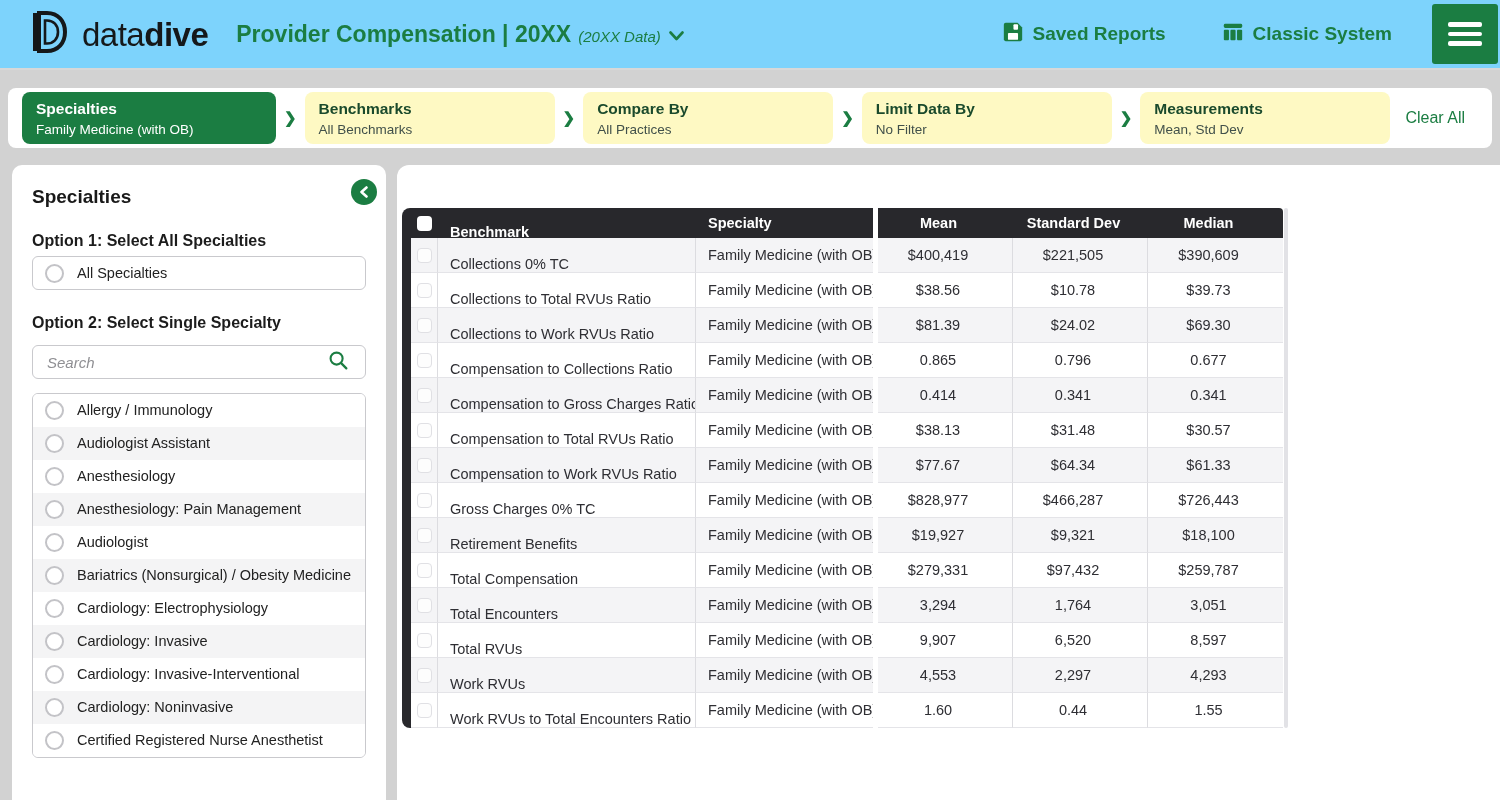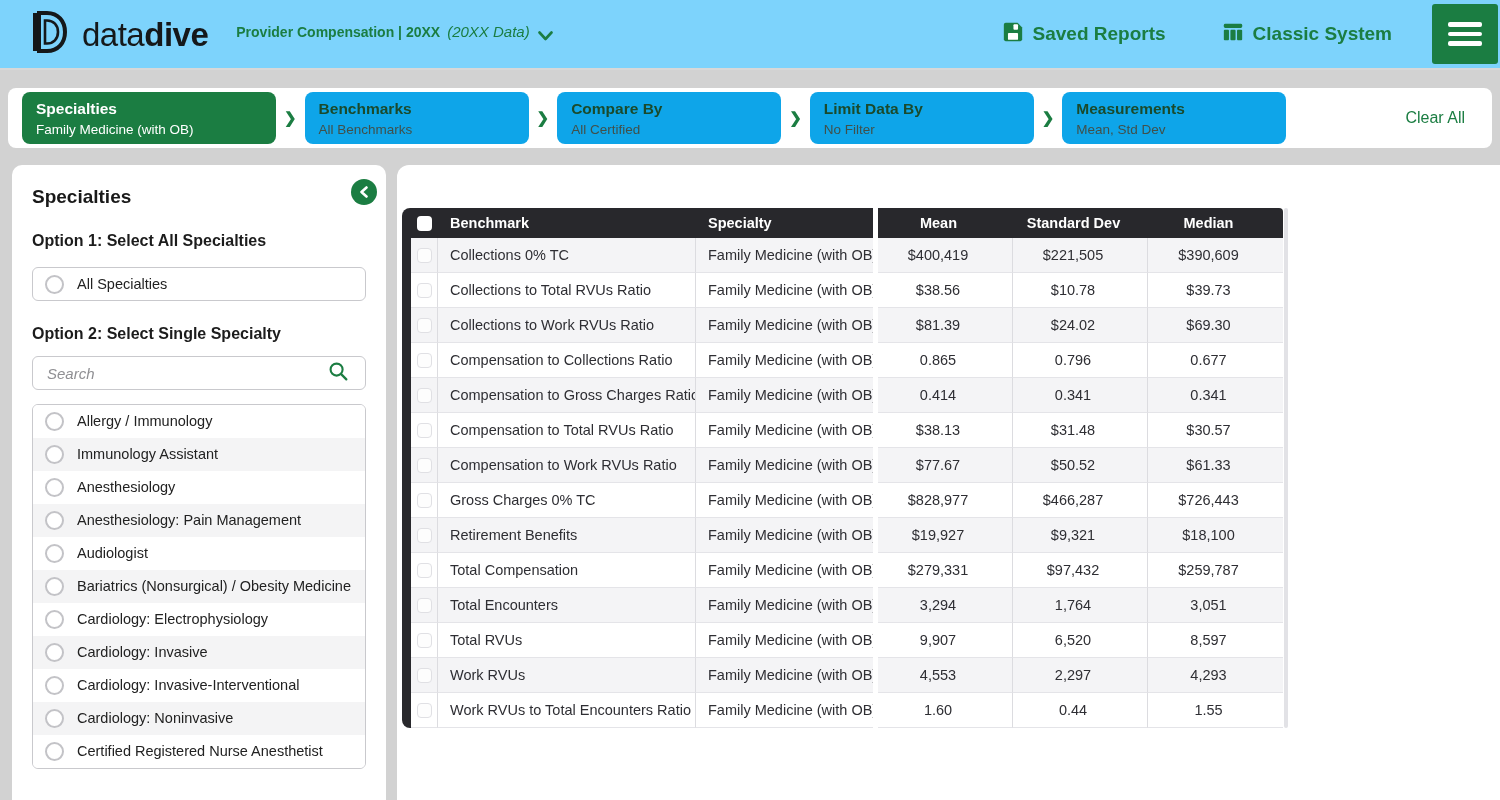"Provider Compensation | 20XX" .header-title .ht-main { font-size: 14px -> 23px }
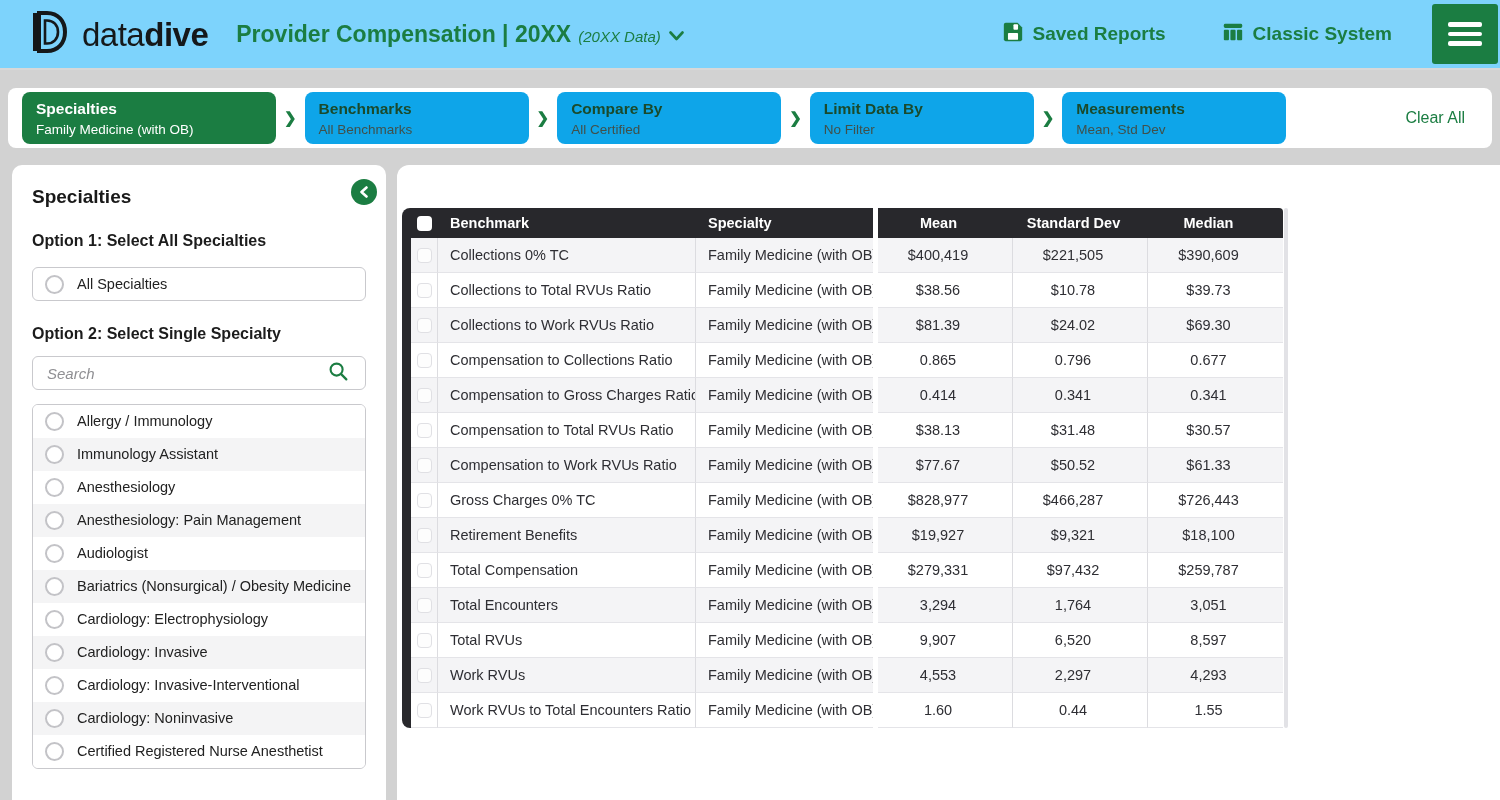"Benchmarks" .step { background: #0ea5e9 -> #fef9c3; width: 224px -> 250px }
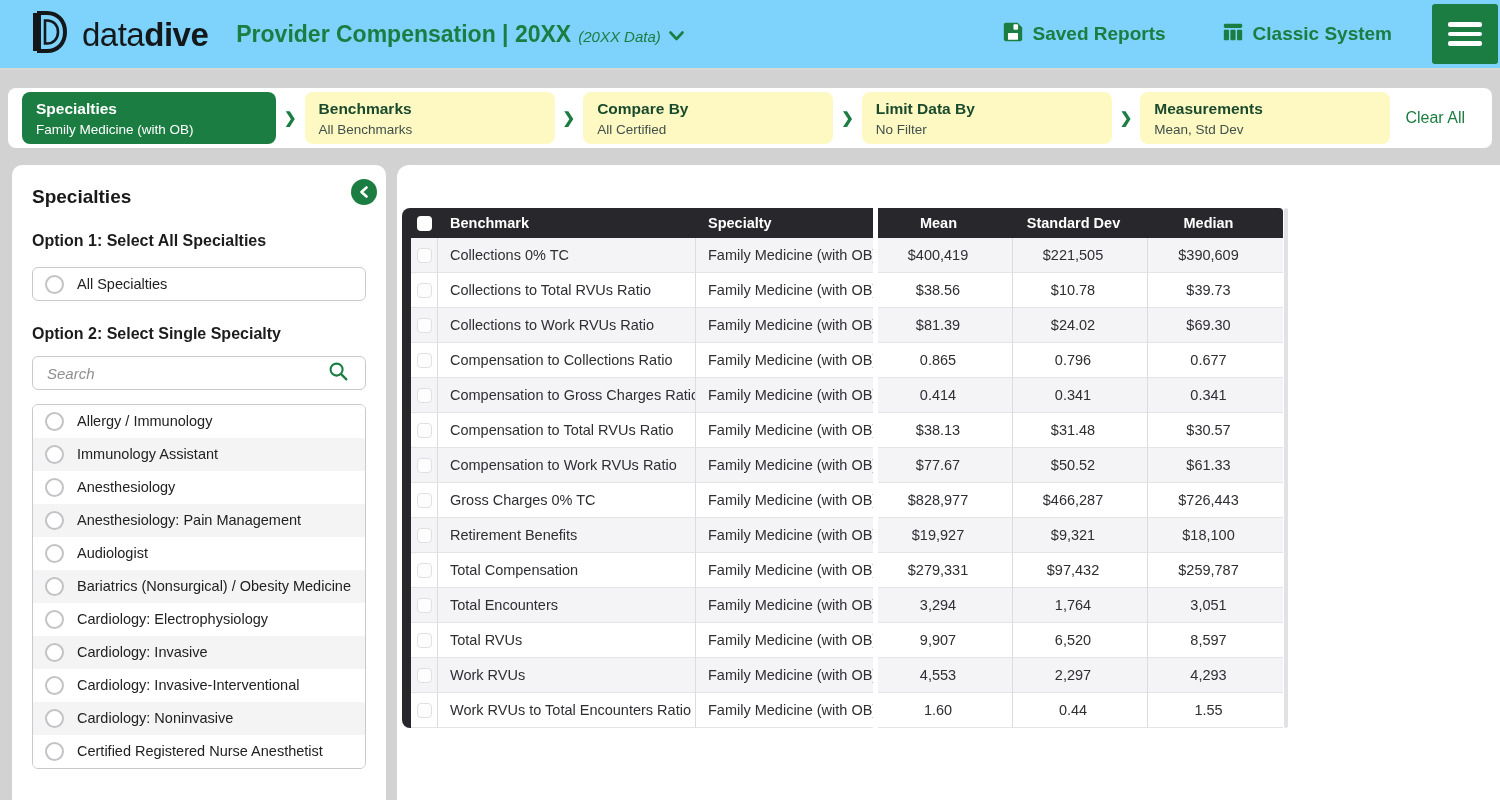"All Certified" div.st-sub { text: Certified -> Practices }
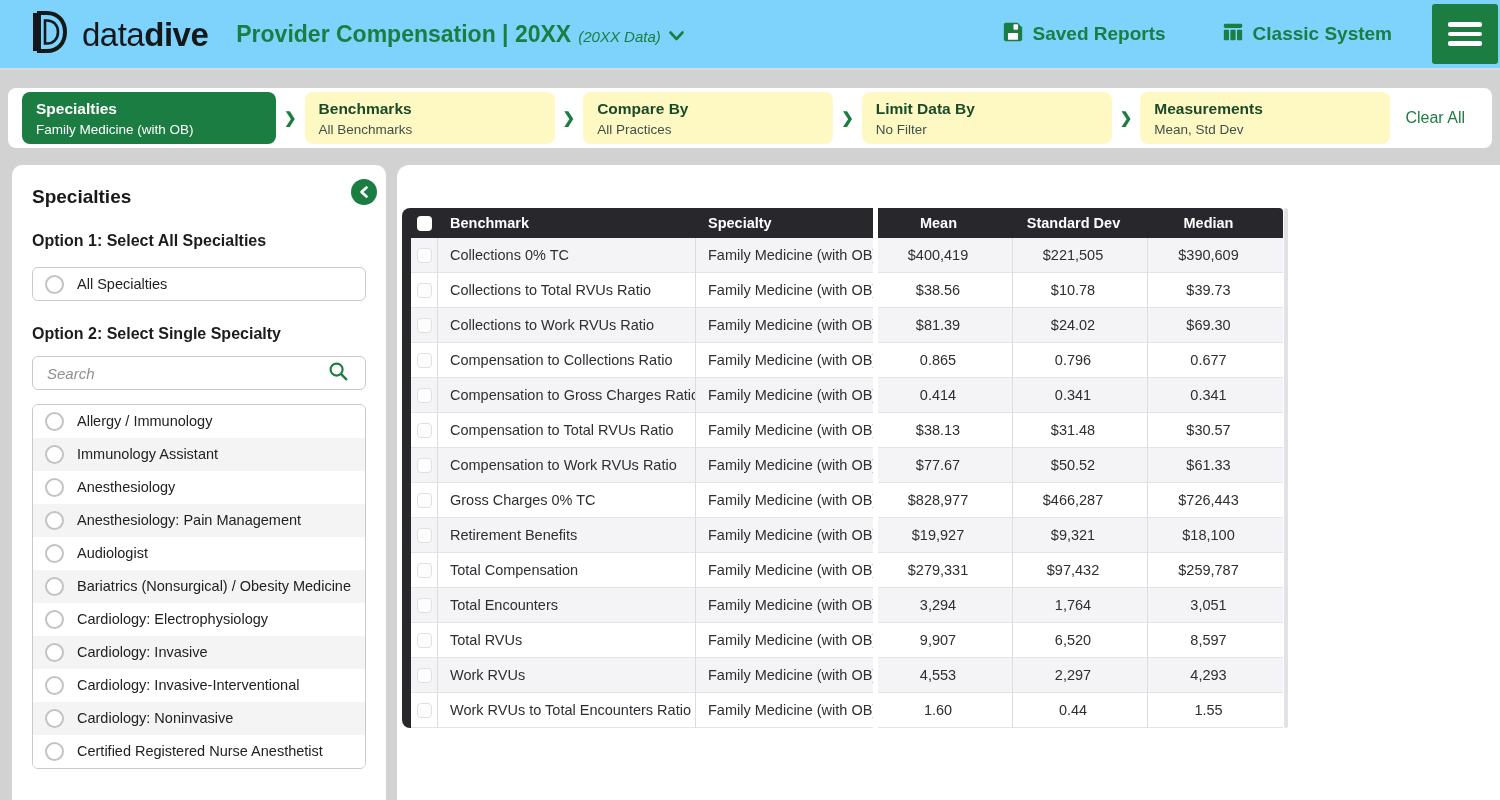"Benchmark" .col-benchmark { padding: 0 10px 0 12px -> 9px 10px 0 12px }
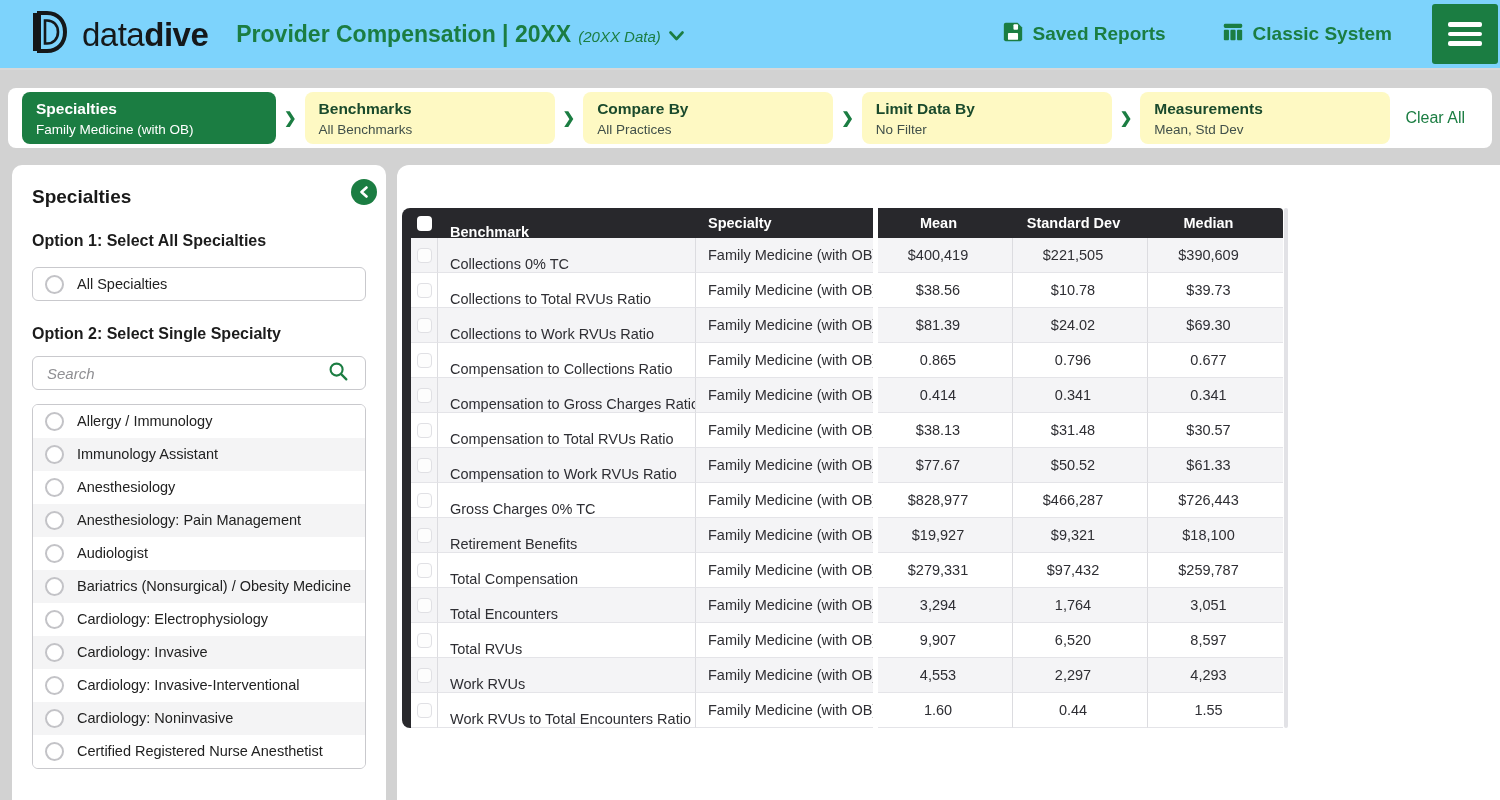"All Specialties" .all-box { margin-top: 17px -> 6px }
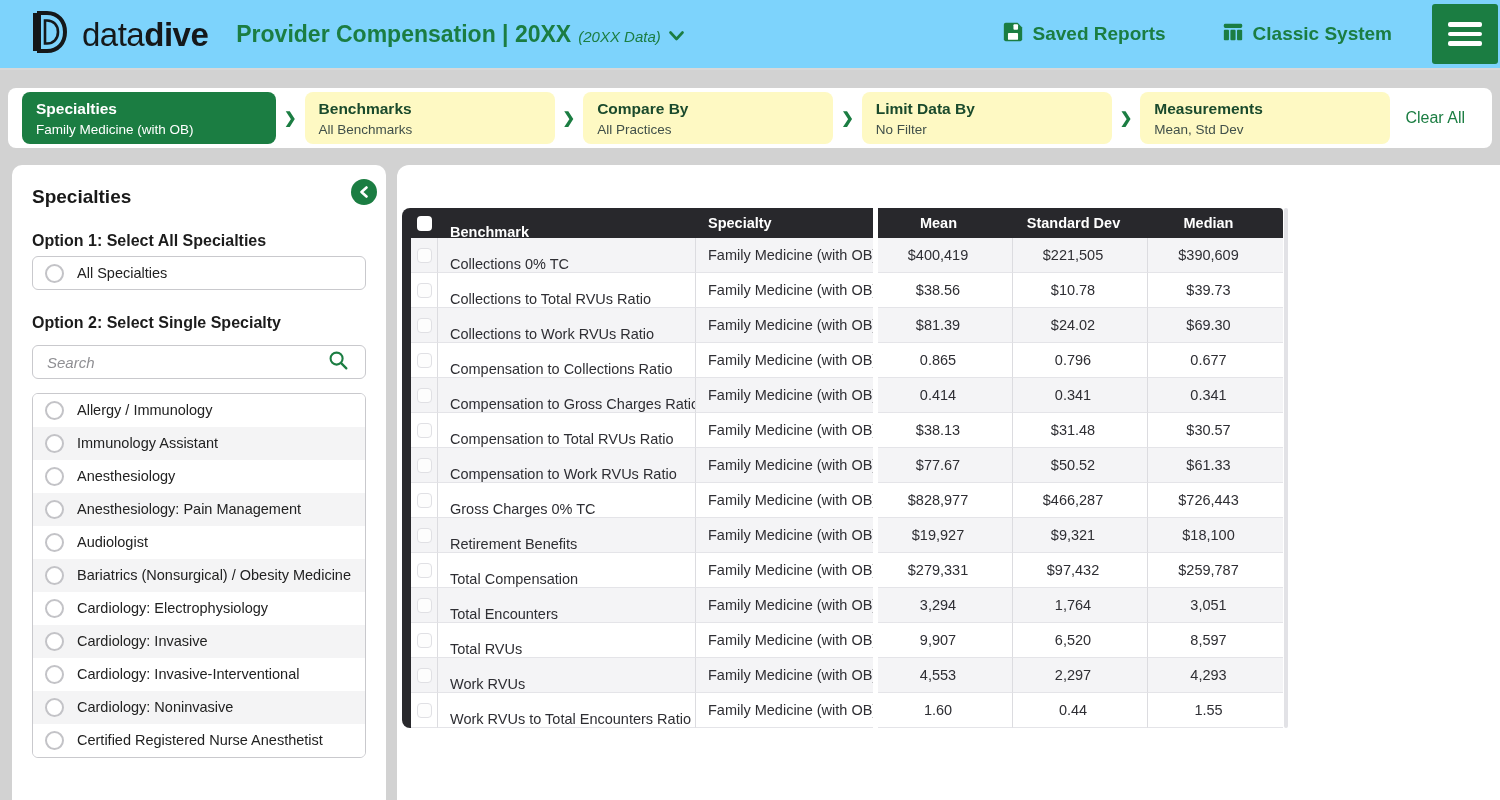"Immunology Assistant" span.label { text: Immunology -> Audiologist }
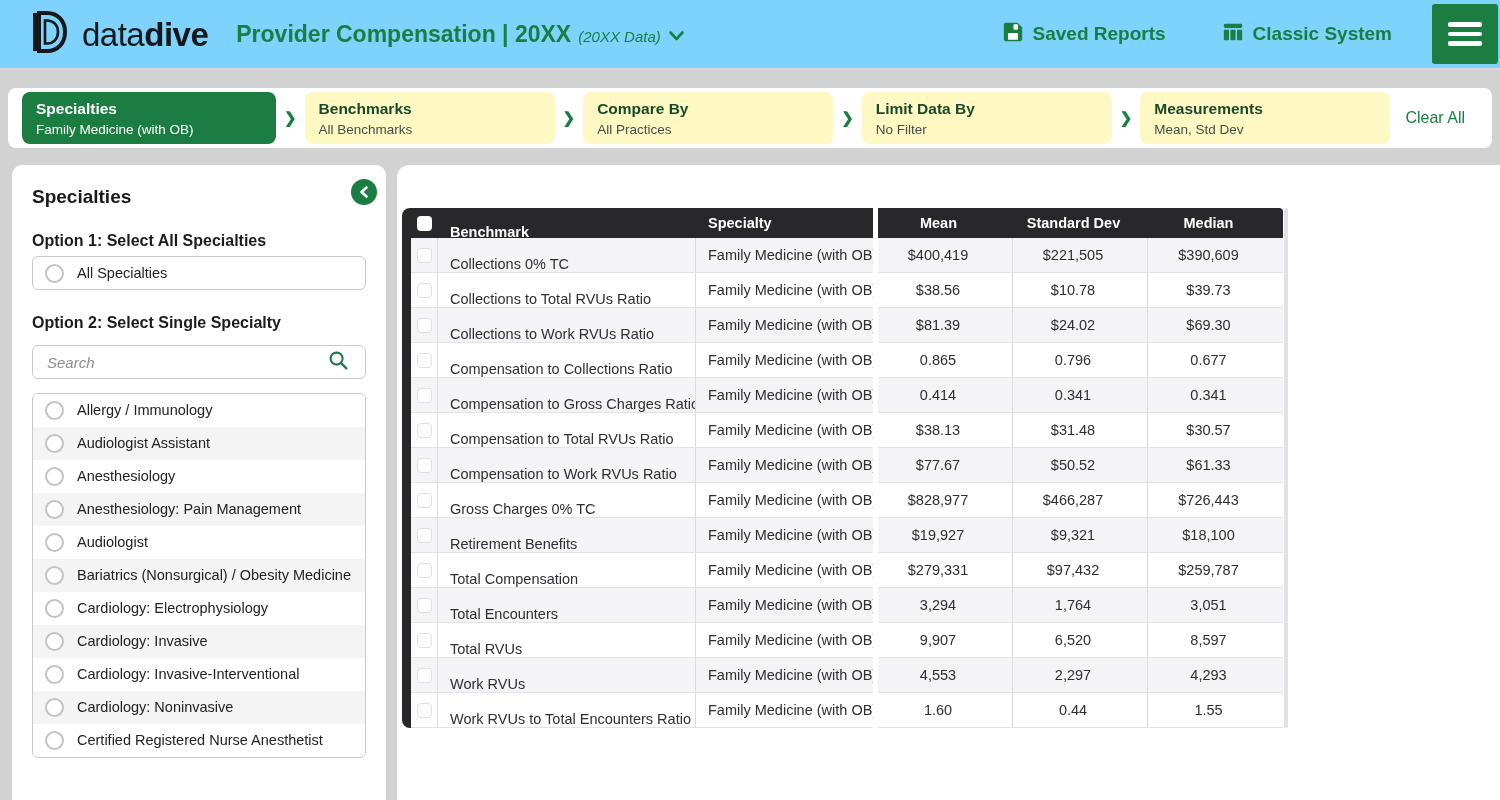"$50.52" div.cell { text: $50.52 -> $64.34 }
